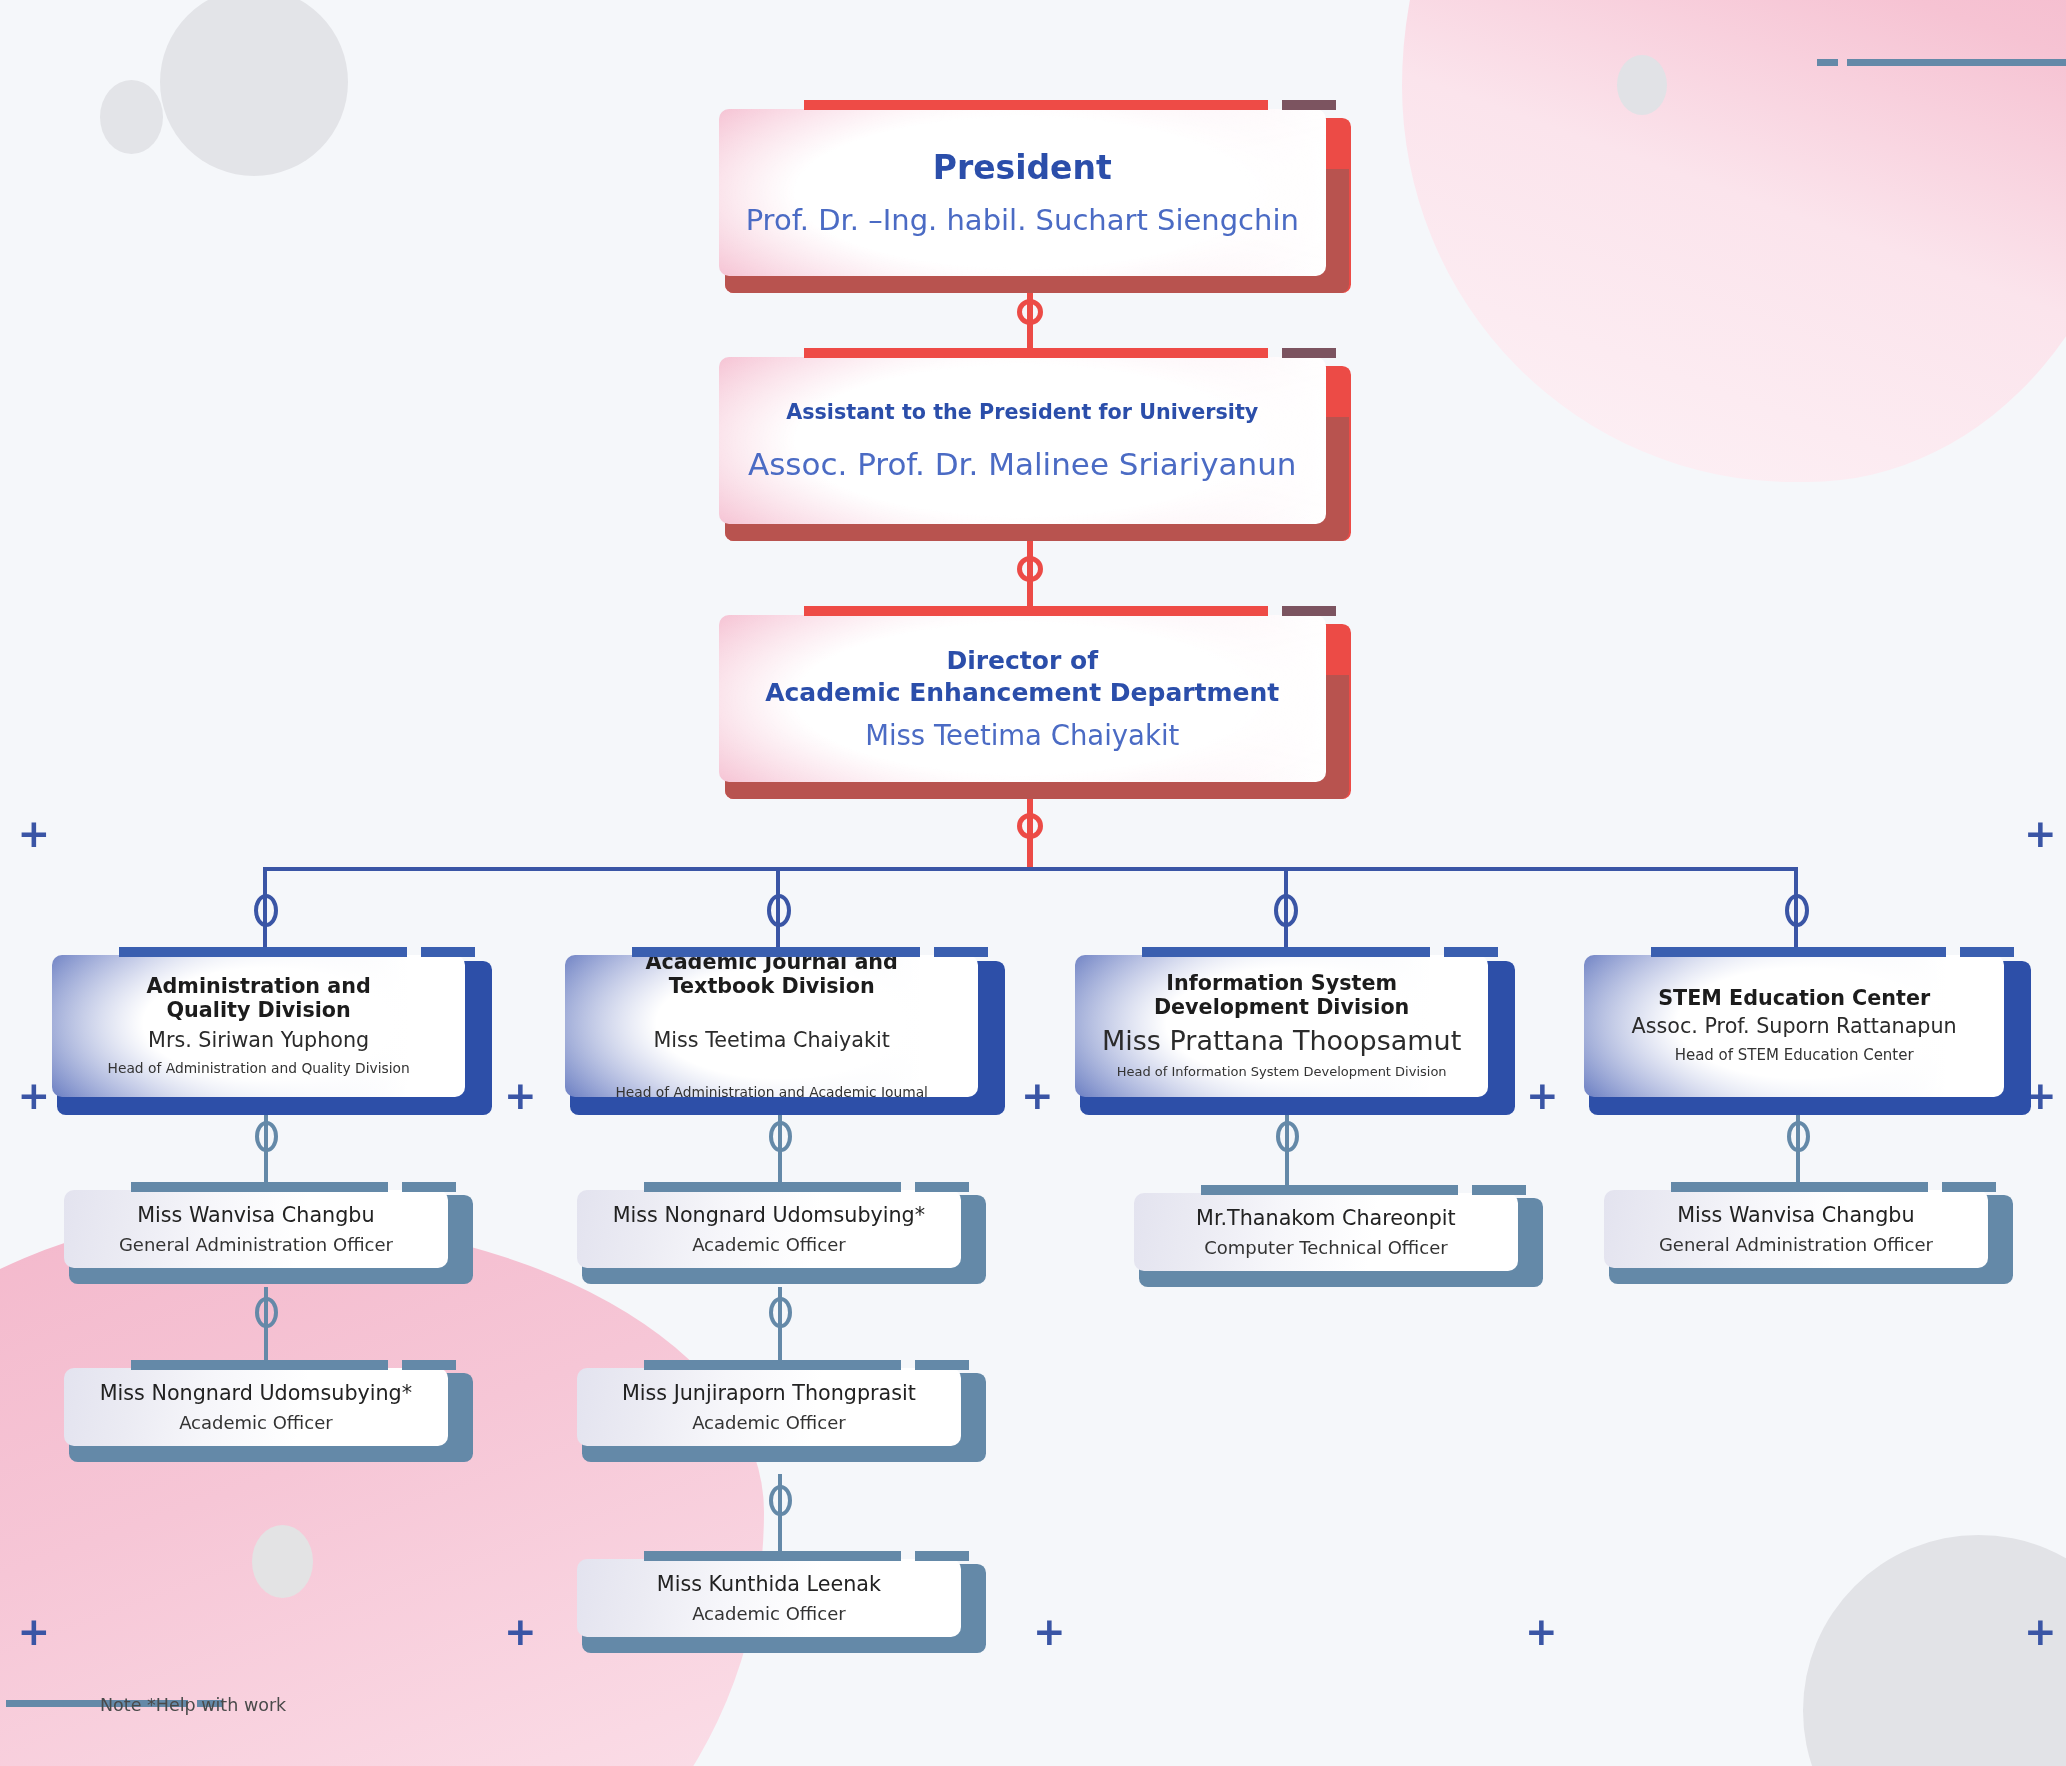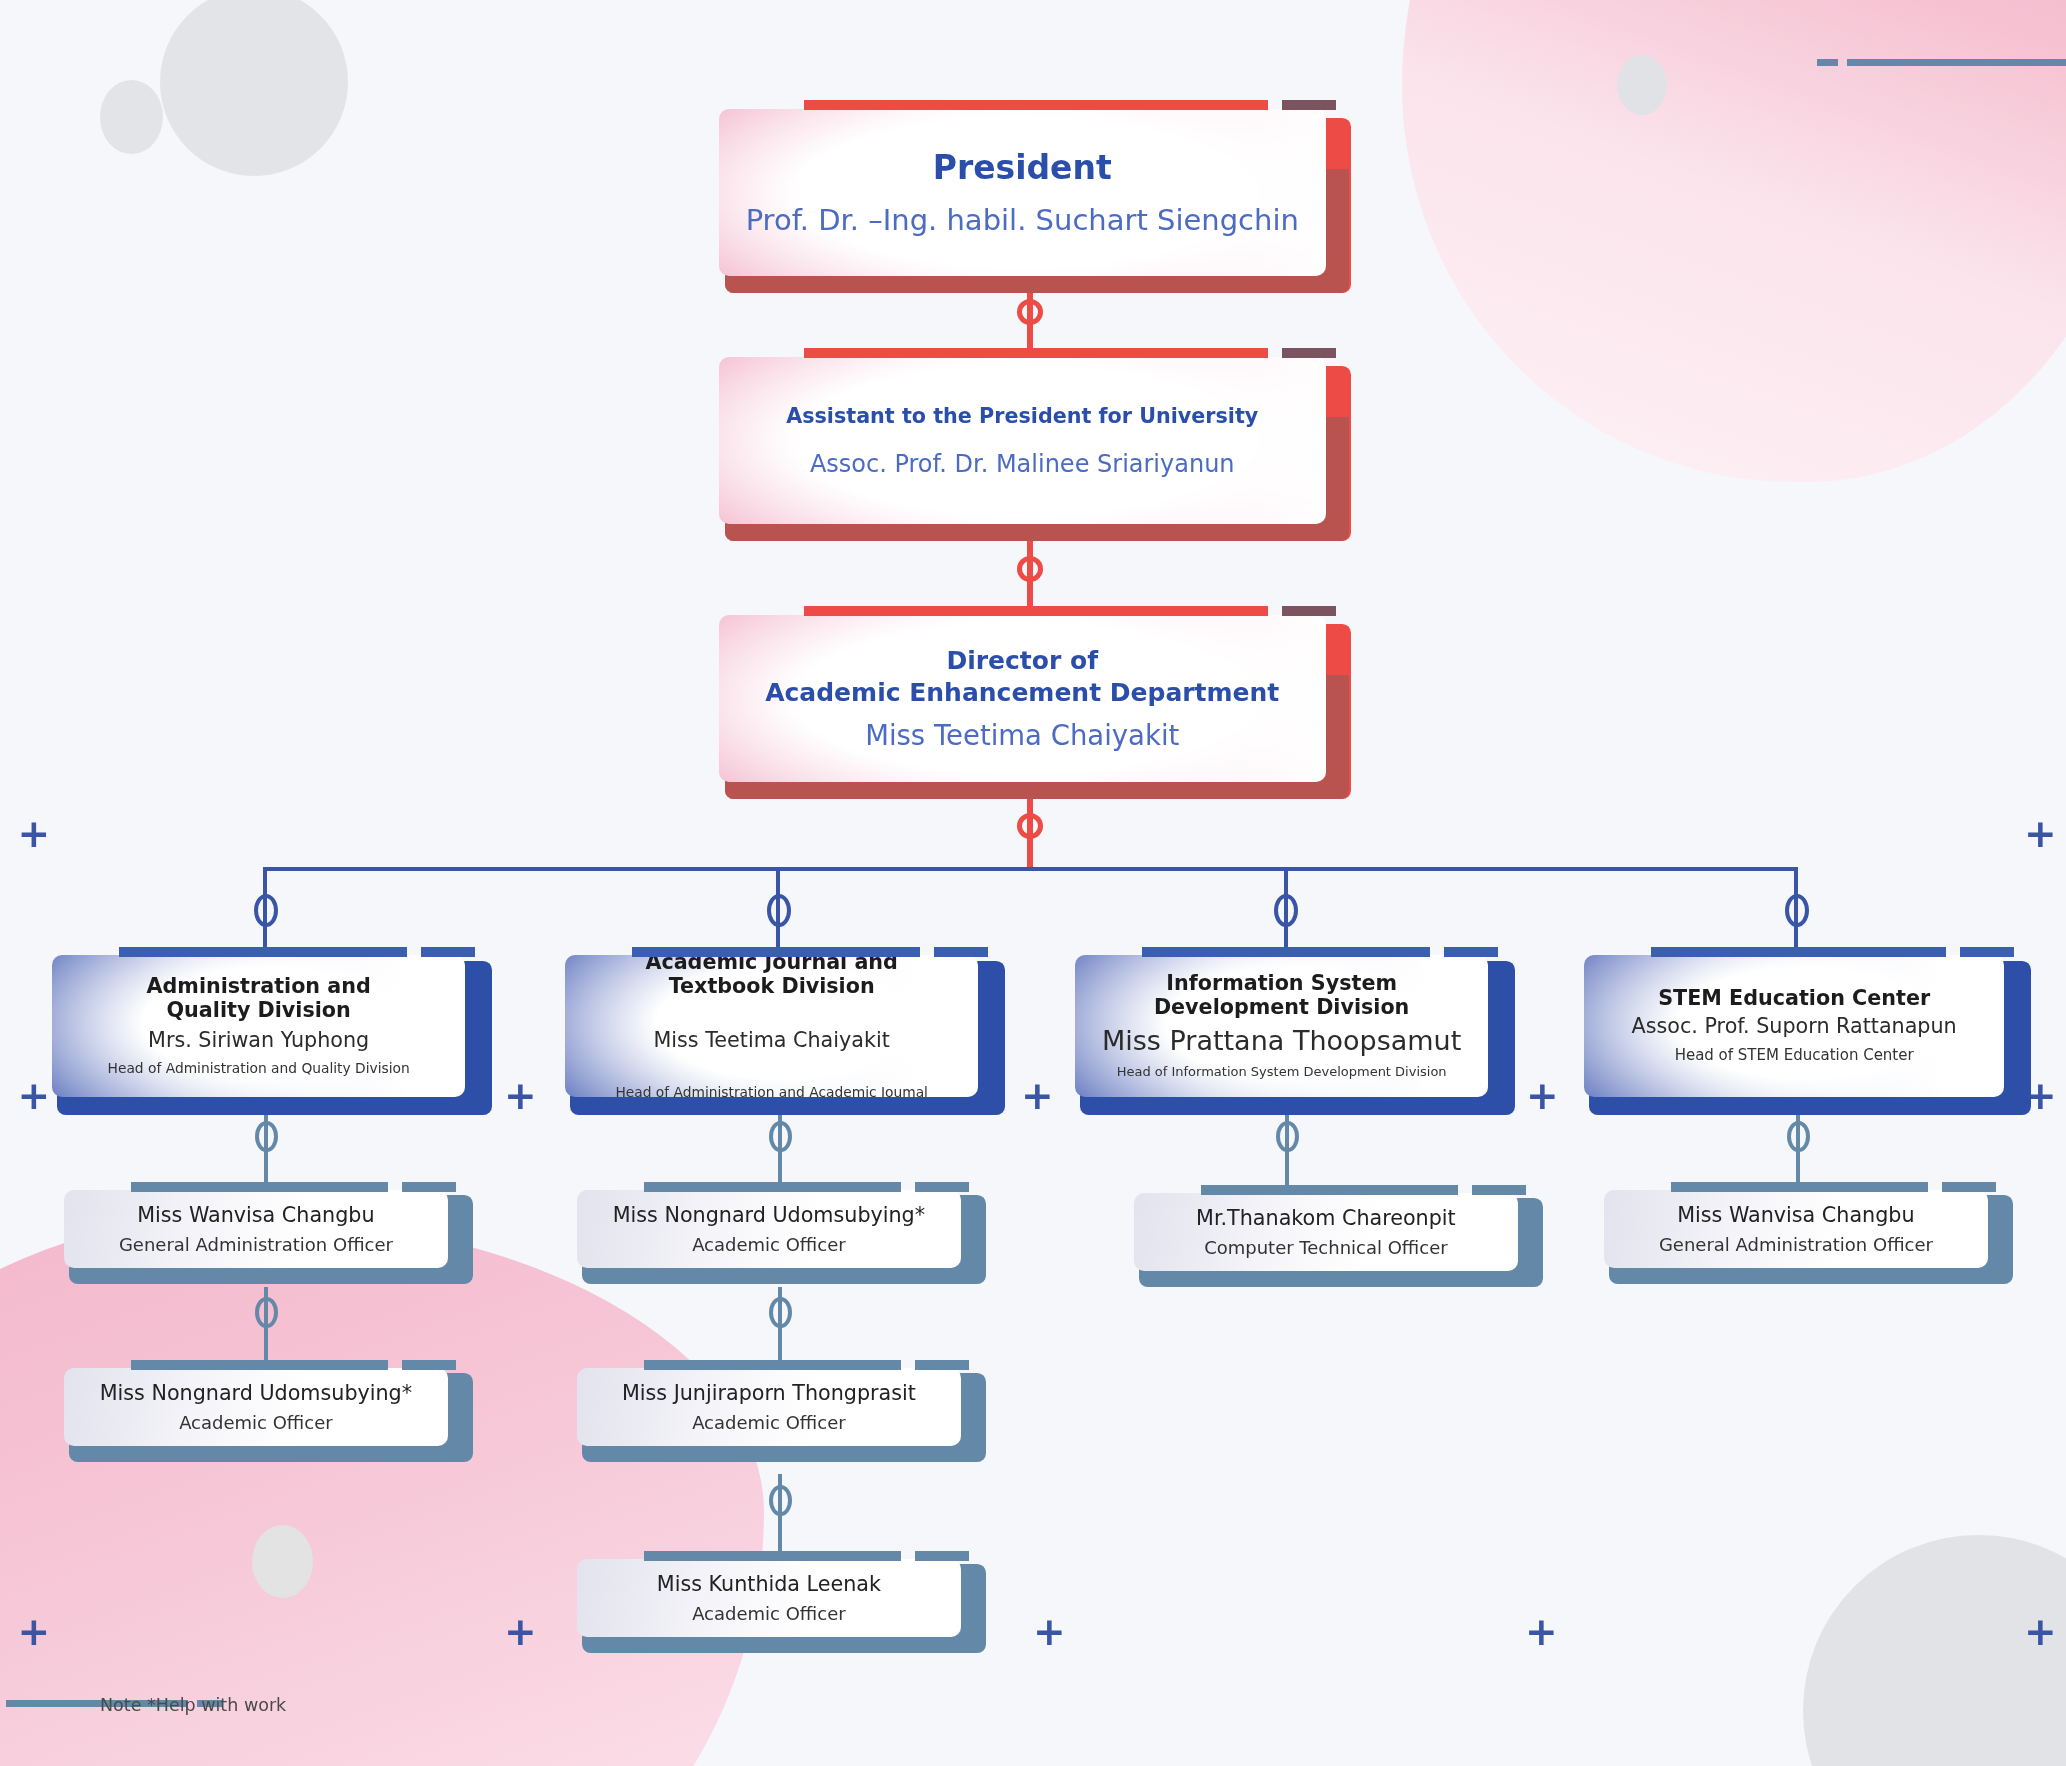"Assoc. Prof. Dr. Malinee Sriariyanun" div.person { font-size: 24px -> 31px }
